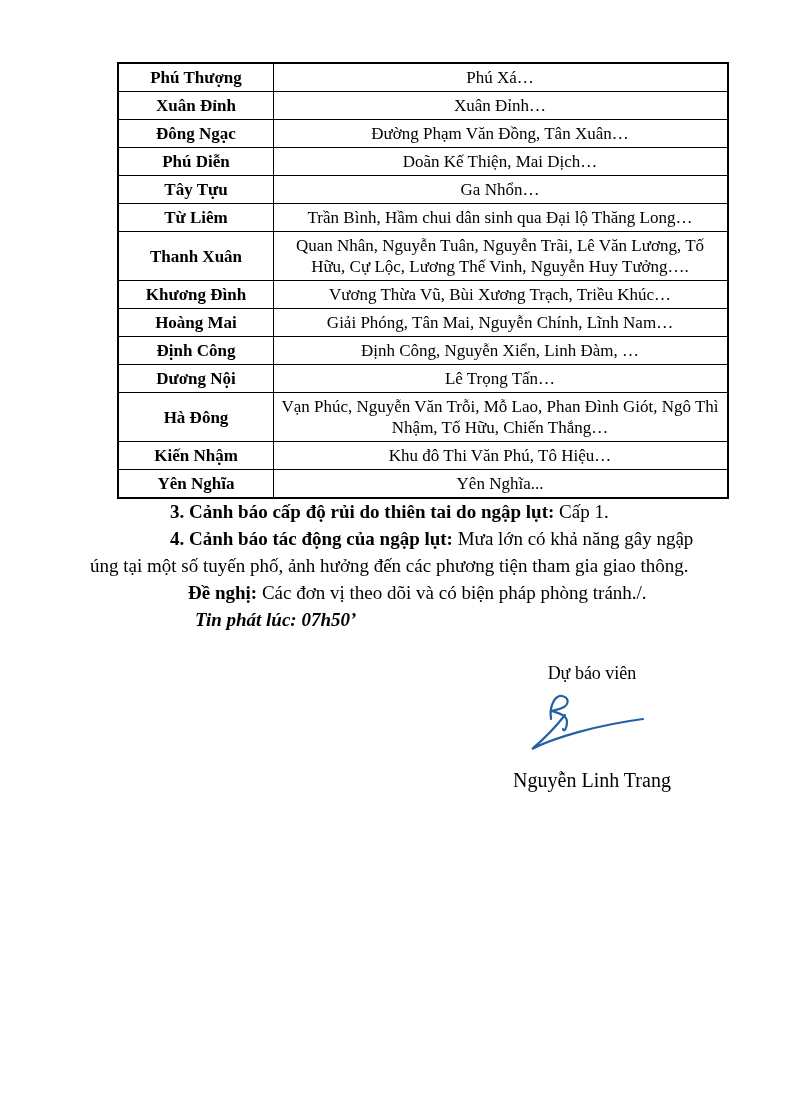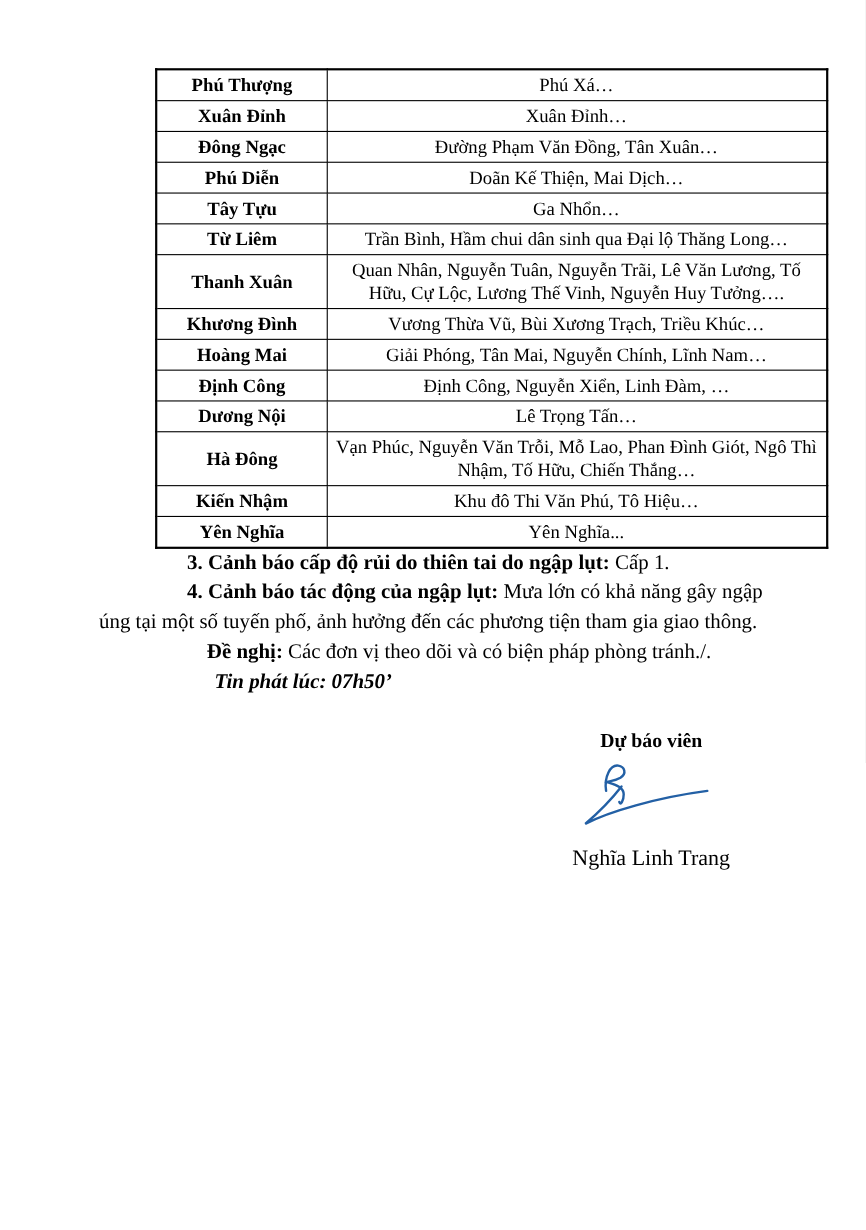"Phú Thượng" table.district-table { margin-left: 24px -> none }
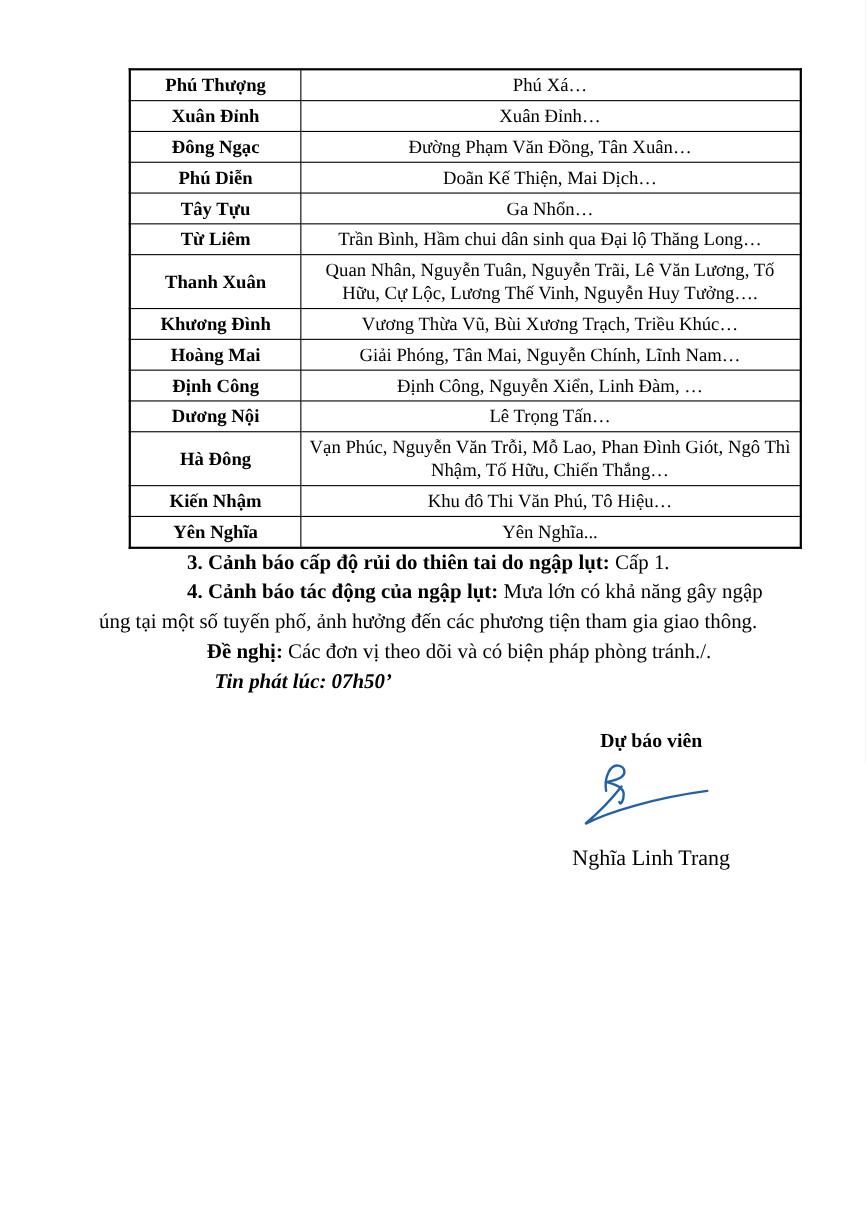"Dự báo viên" .sign-role { font-weight: bold -> normal }
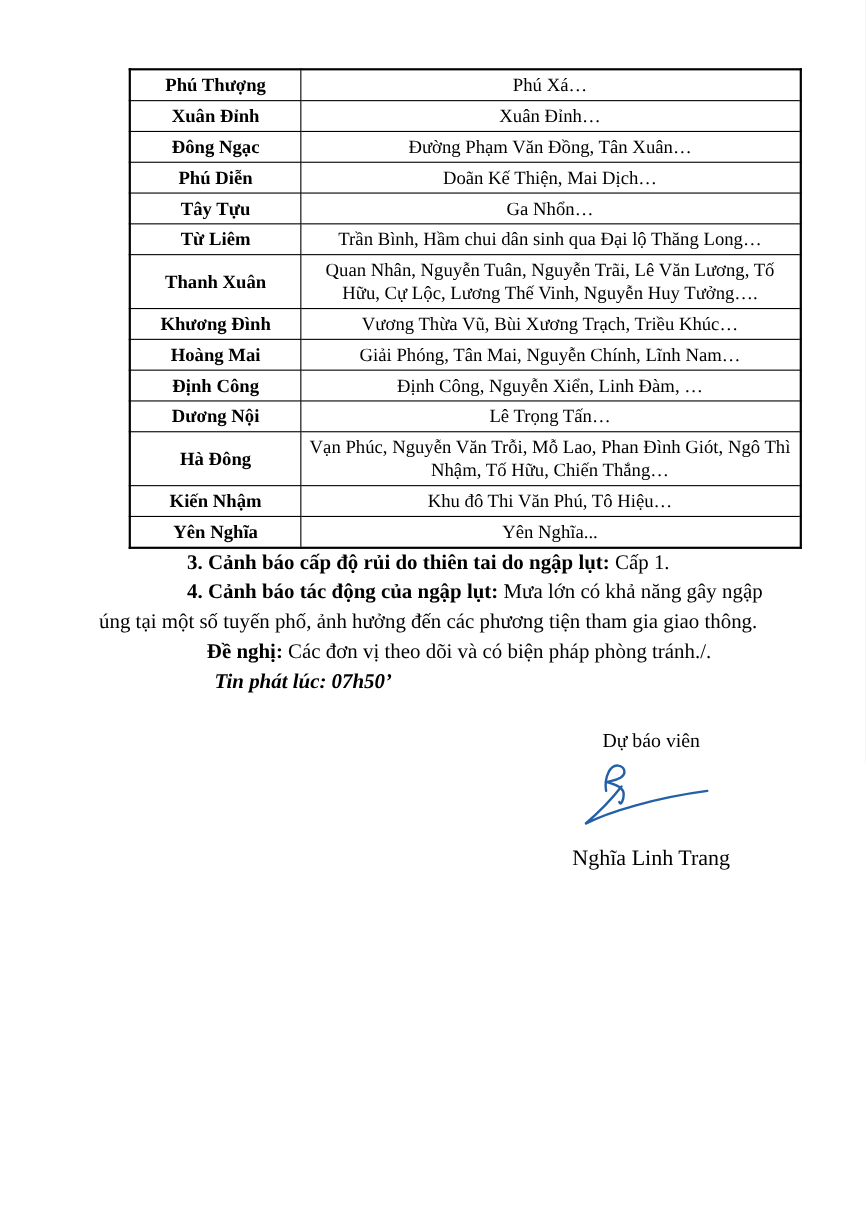"Nghĩa Linh Trang" p.sign-name { text: Nghĩa -> Nguyễn }
